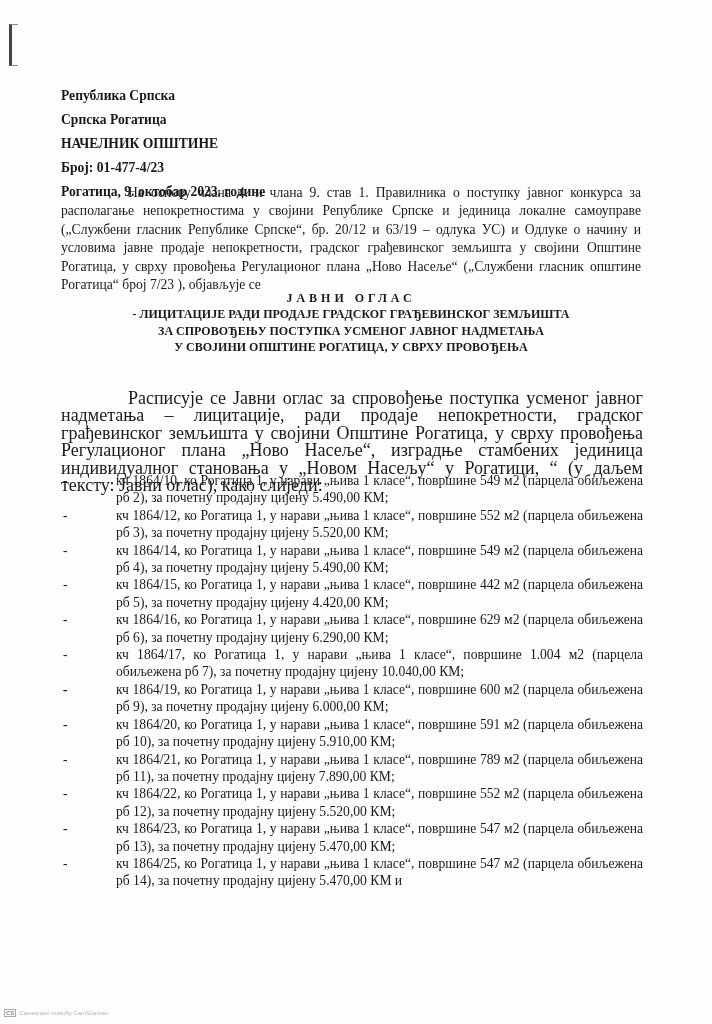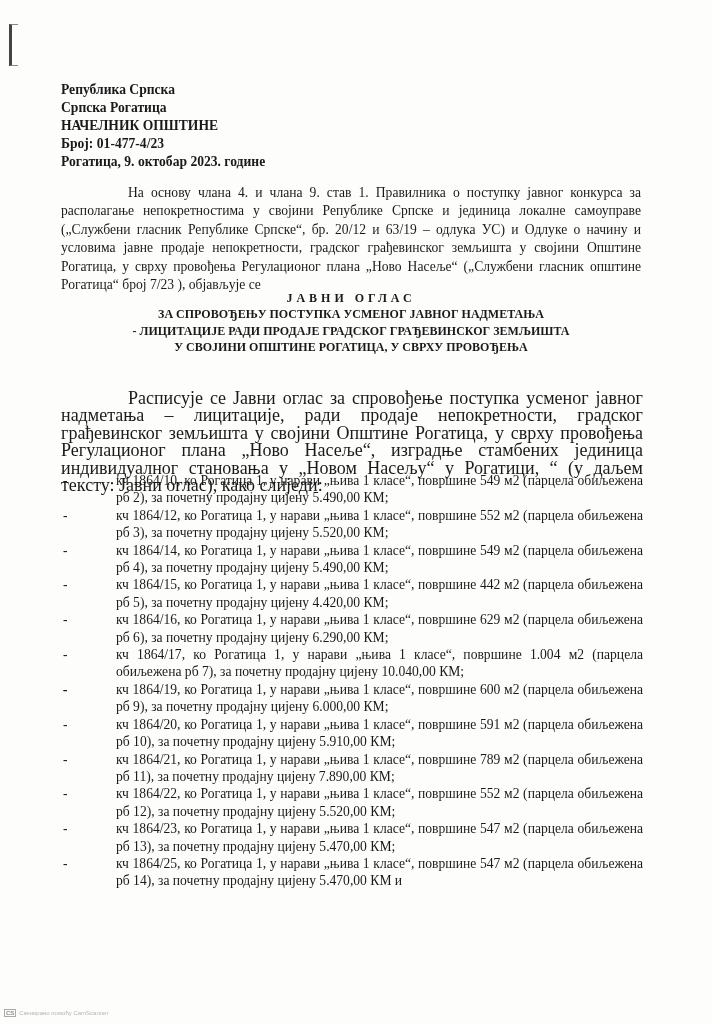"Република Српска" .header div { margin-top: none -> 6px }
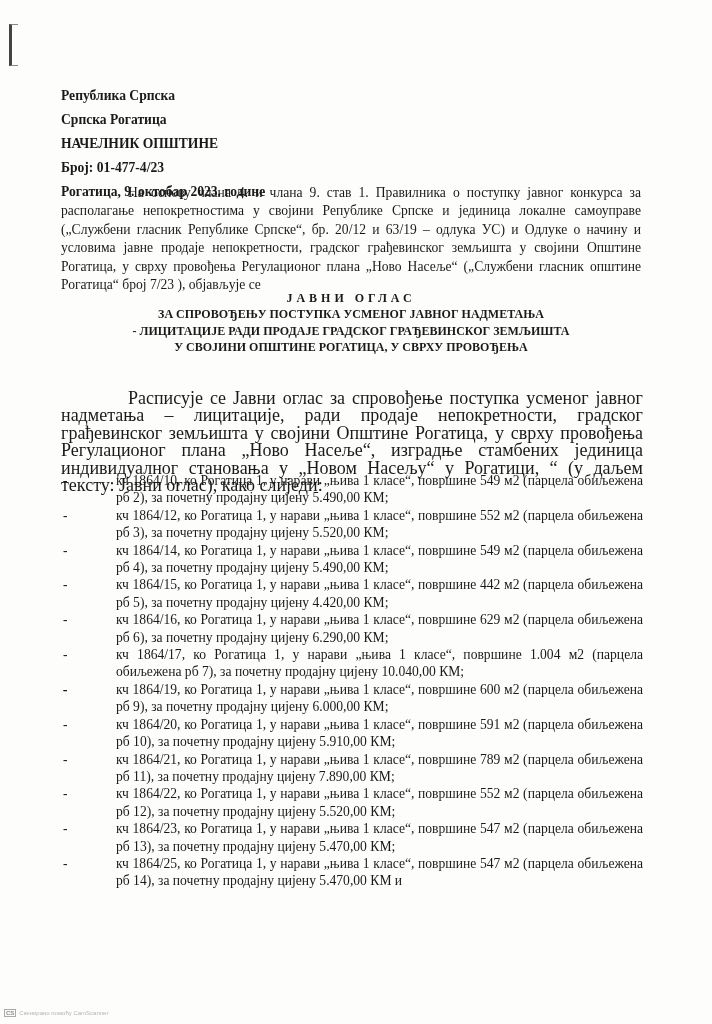"ЗА СПРОВОЂЕЊУ ПОСТУПКА УСМЕНОГ ЈАВНОГ" div { order: before "- ЛИЦИТАЦИЈЕ РАДИ ПРОДАЈЕ ГРАДСКОГ" -> after "- ЛИЦИТАЦИЈЕ РАДИ ПРОДАЈЕ ГРАДСКОГ" }
